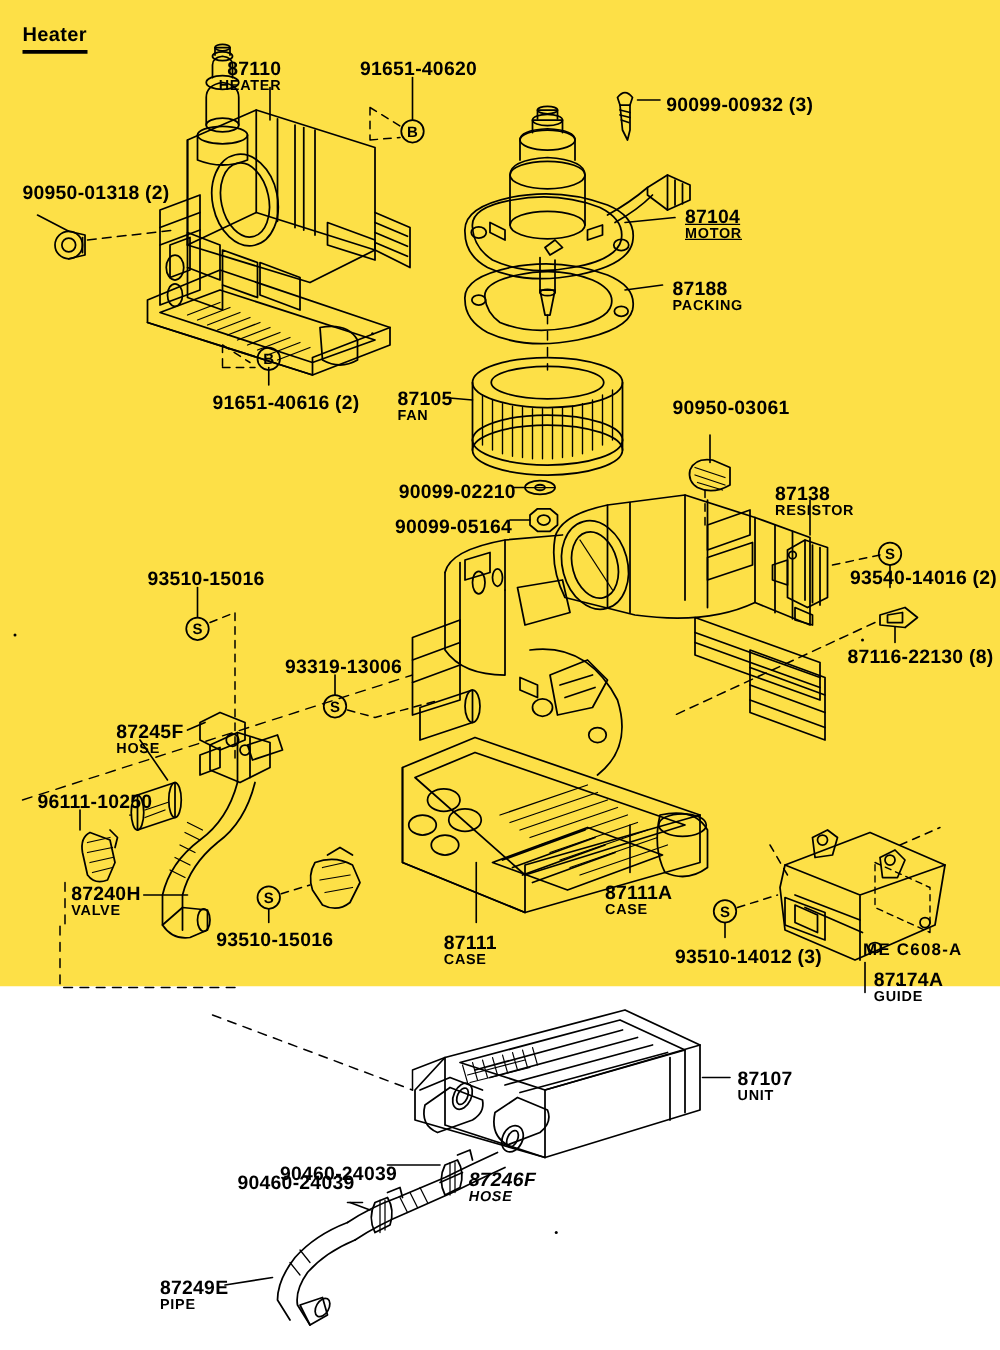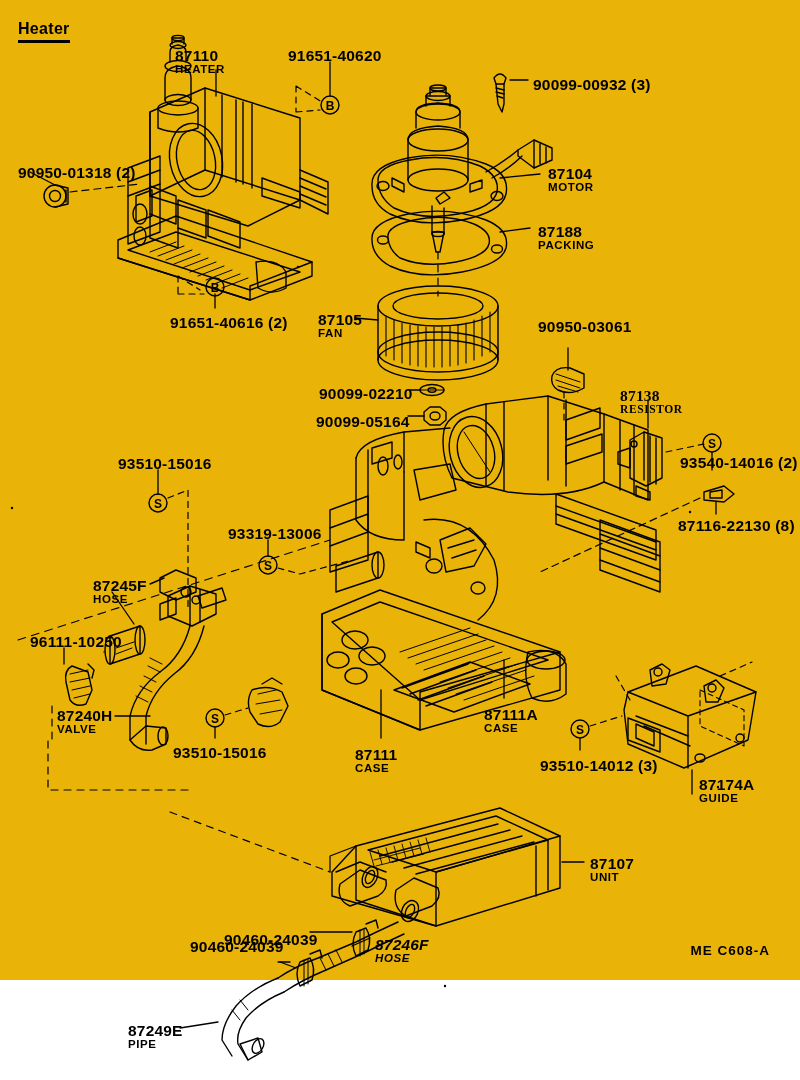"Heater" #stage { background: #eab308 -> #fde047; height: 980px -> 789px }
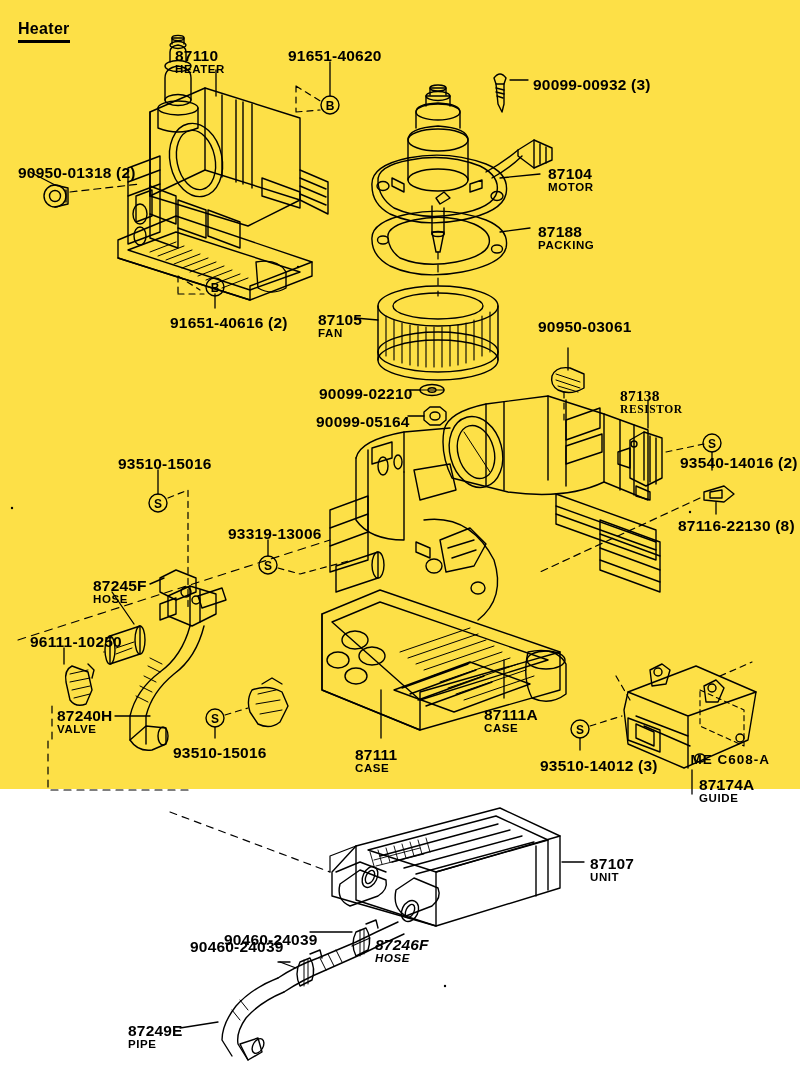"87110" .ctr { text-align: left -> right }
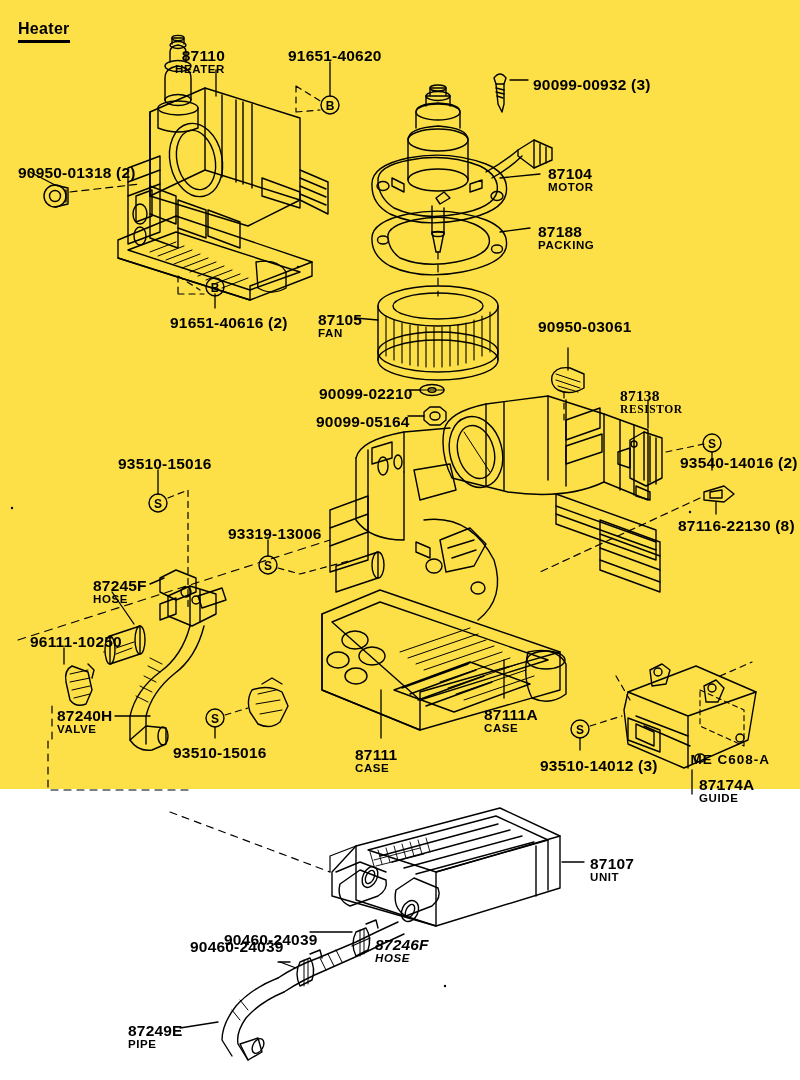"90950-01318 (2)" div.lbl { top: 165px -> 147px }
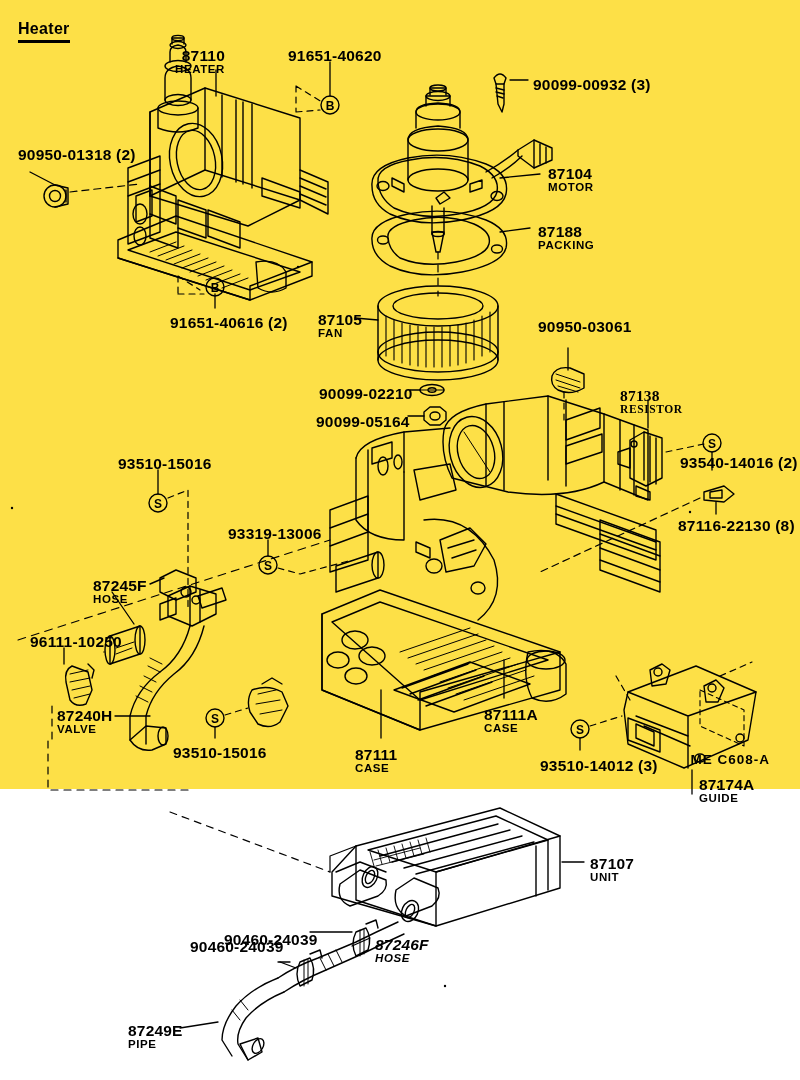"87104" div.lbl { text-decoration: none -> underline }
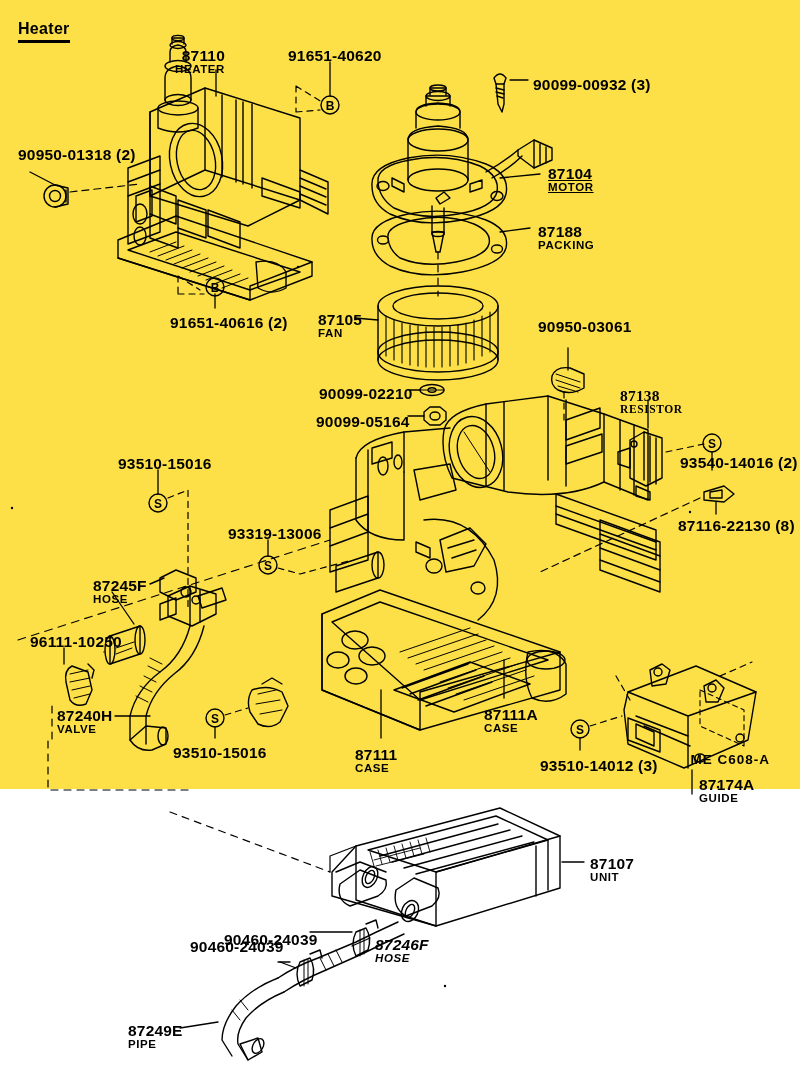"87138" div.lbl { font-family: Liberation Serif, serif -> none }
